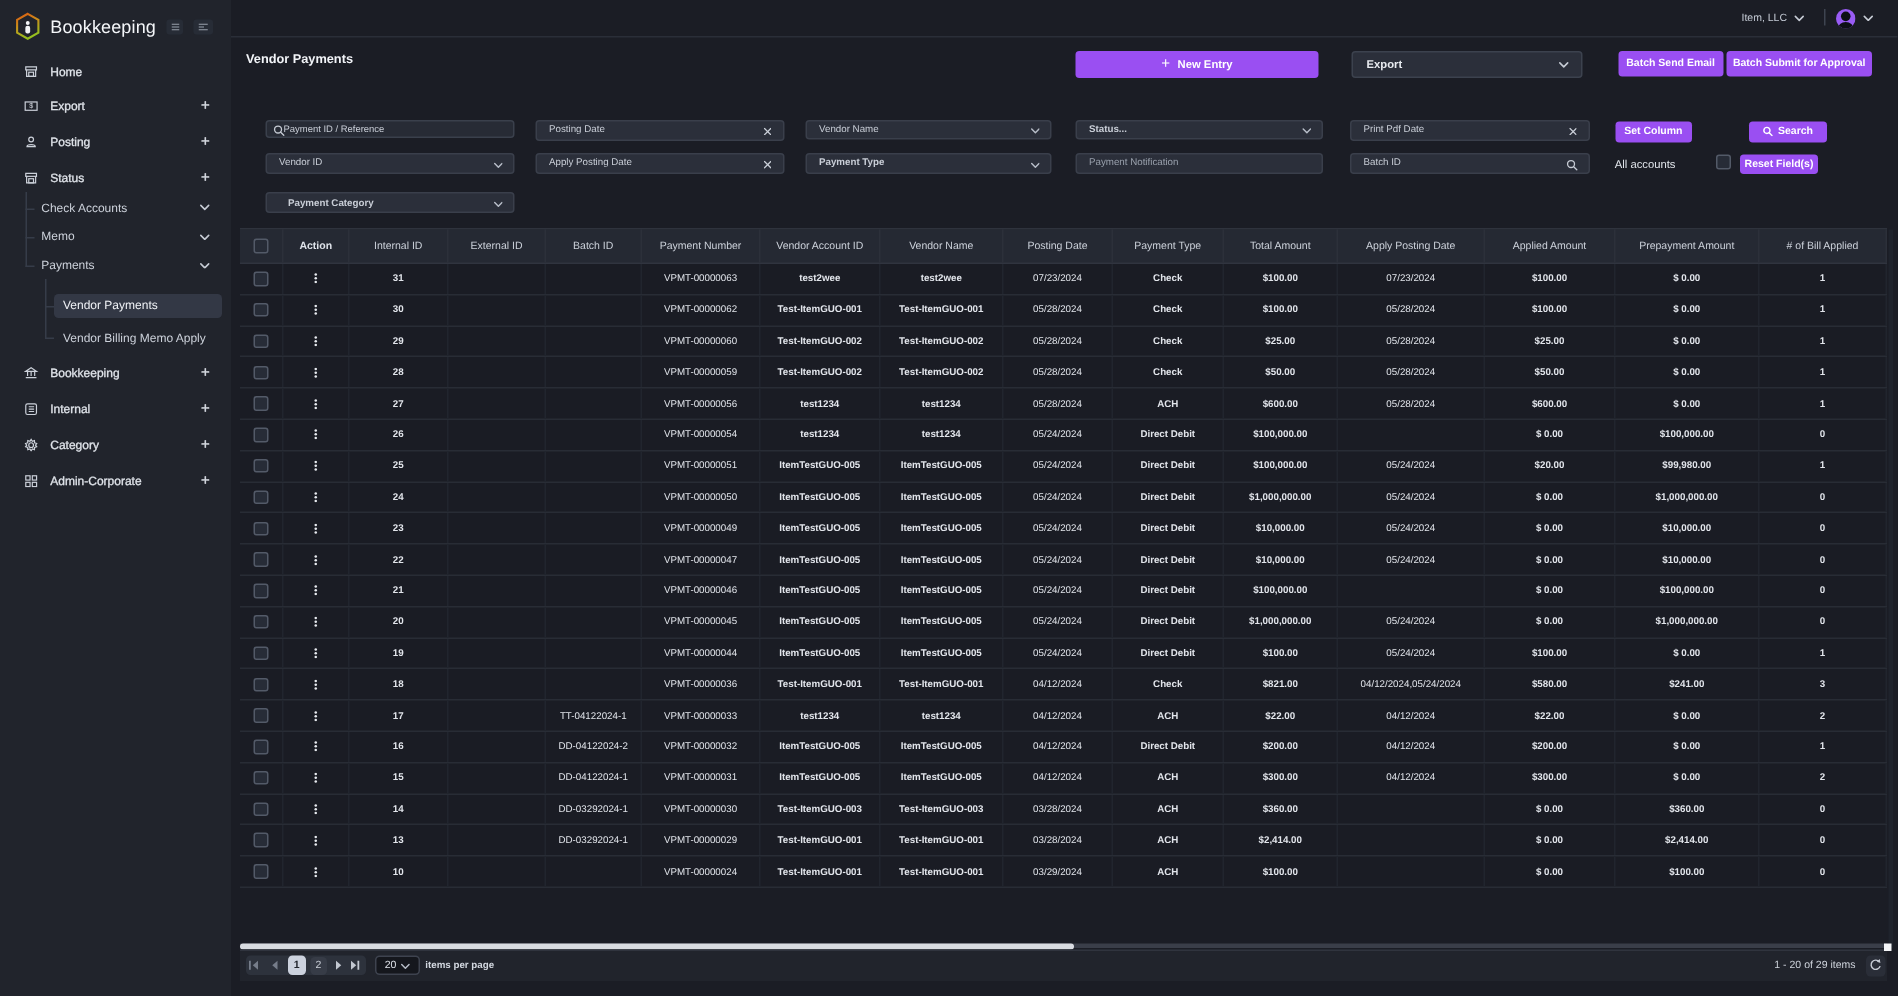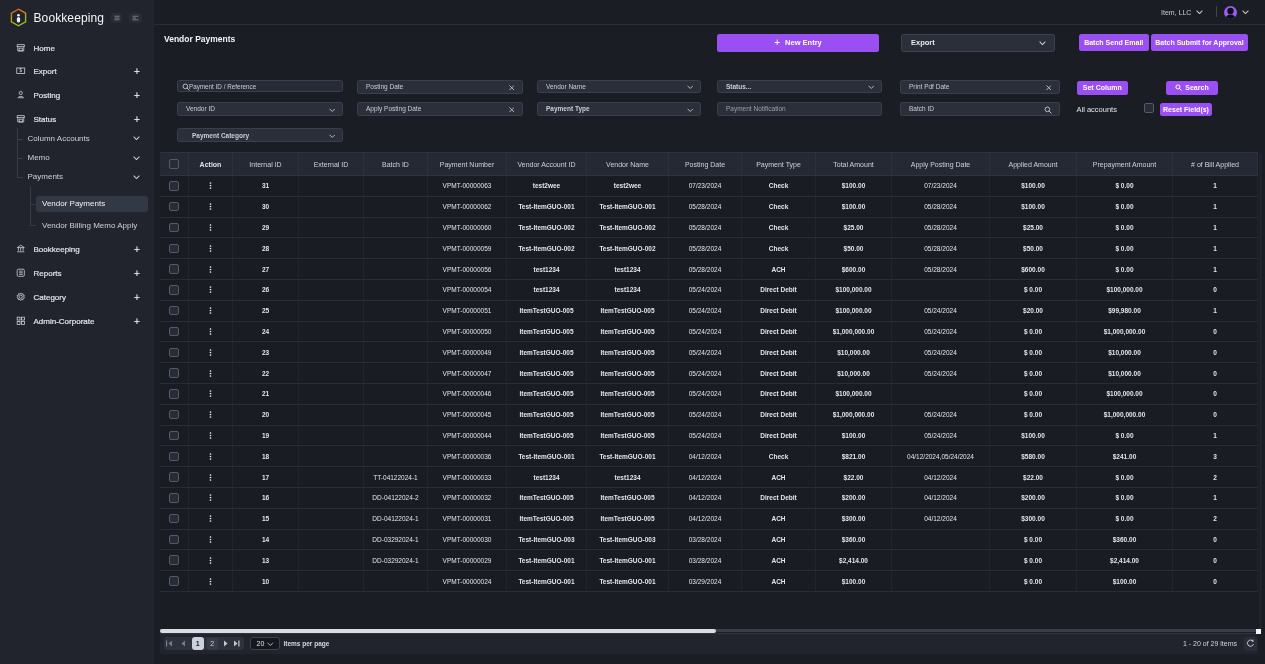"Column Accounts" div.sub-item { text: Column -> Check }
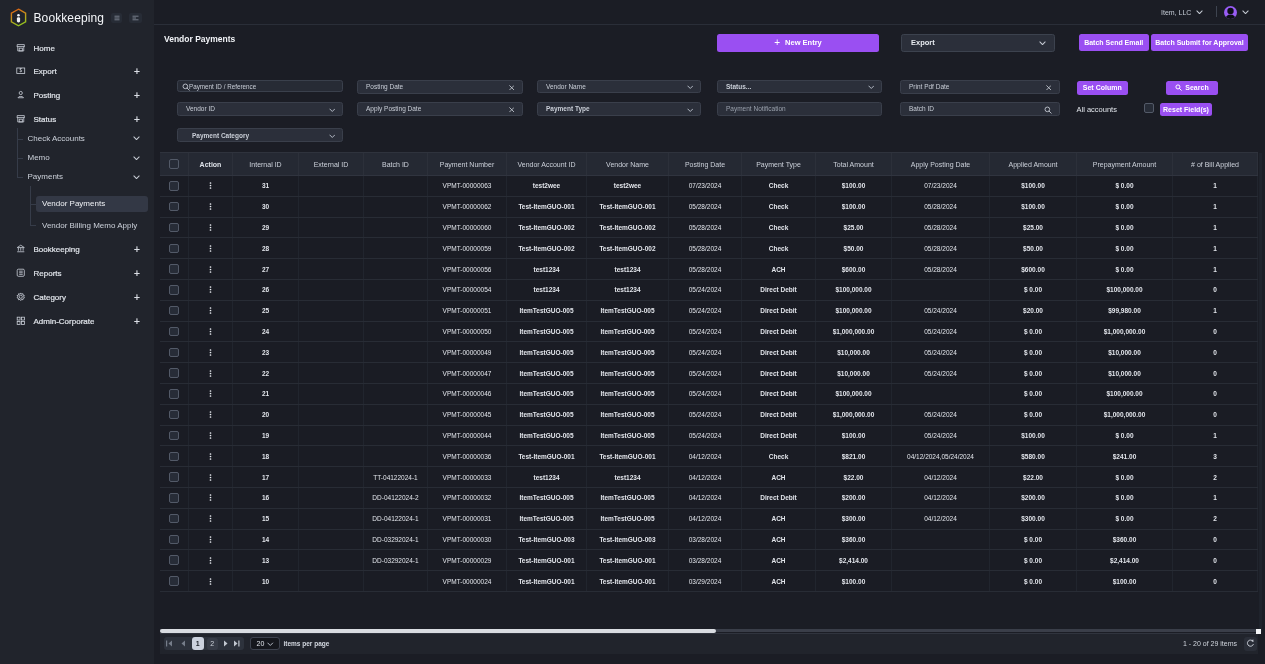"Reports" span.txt { text: Reports -> Internal }
